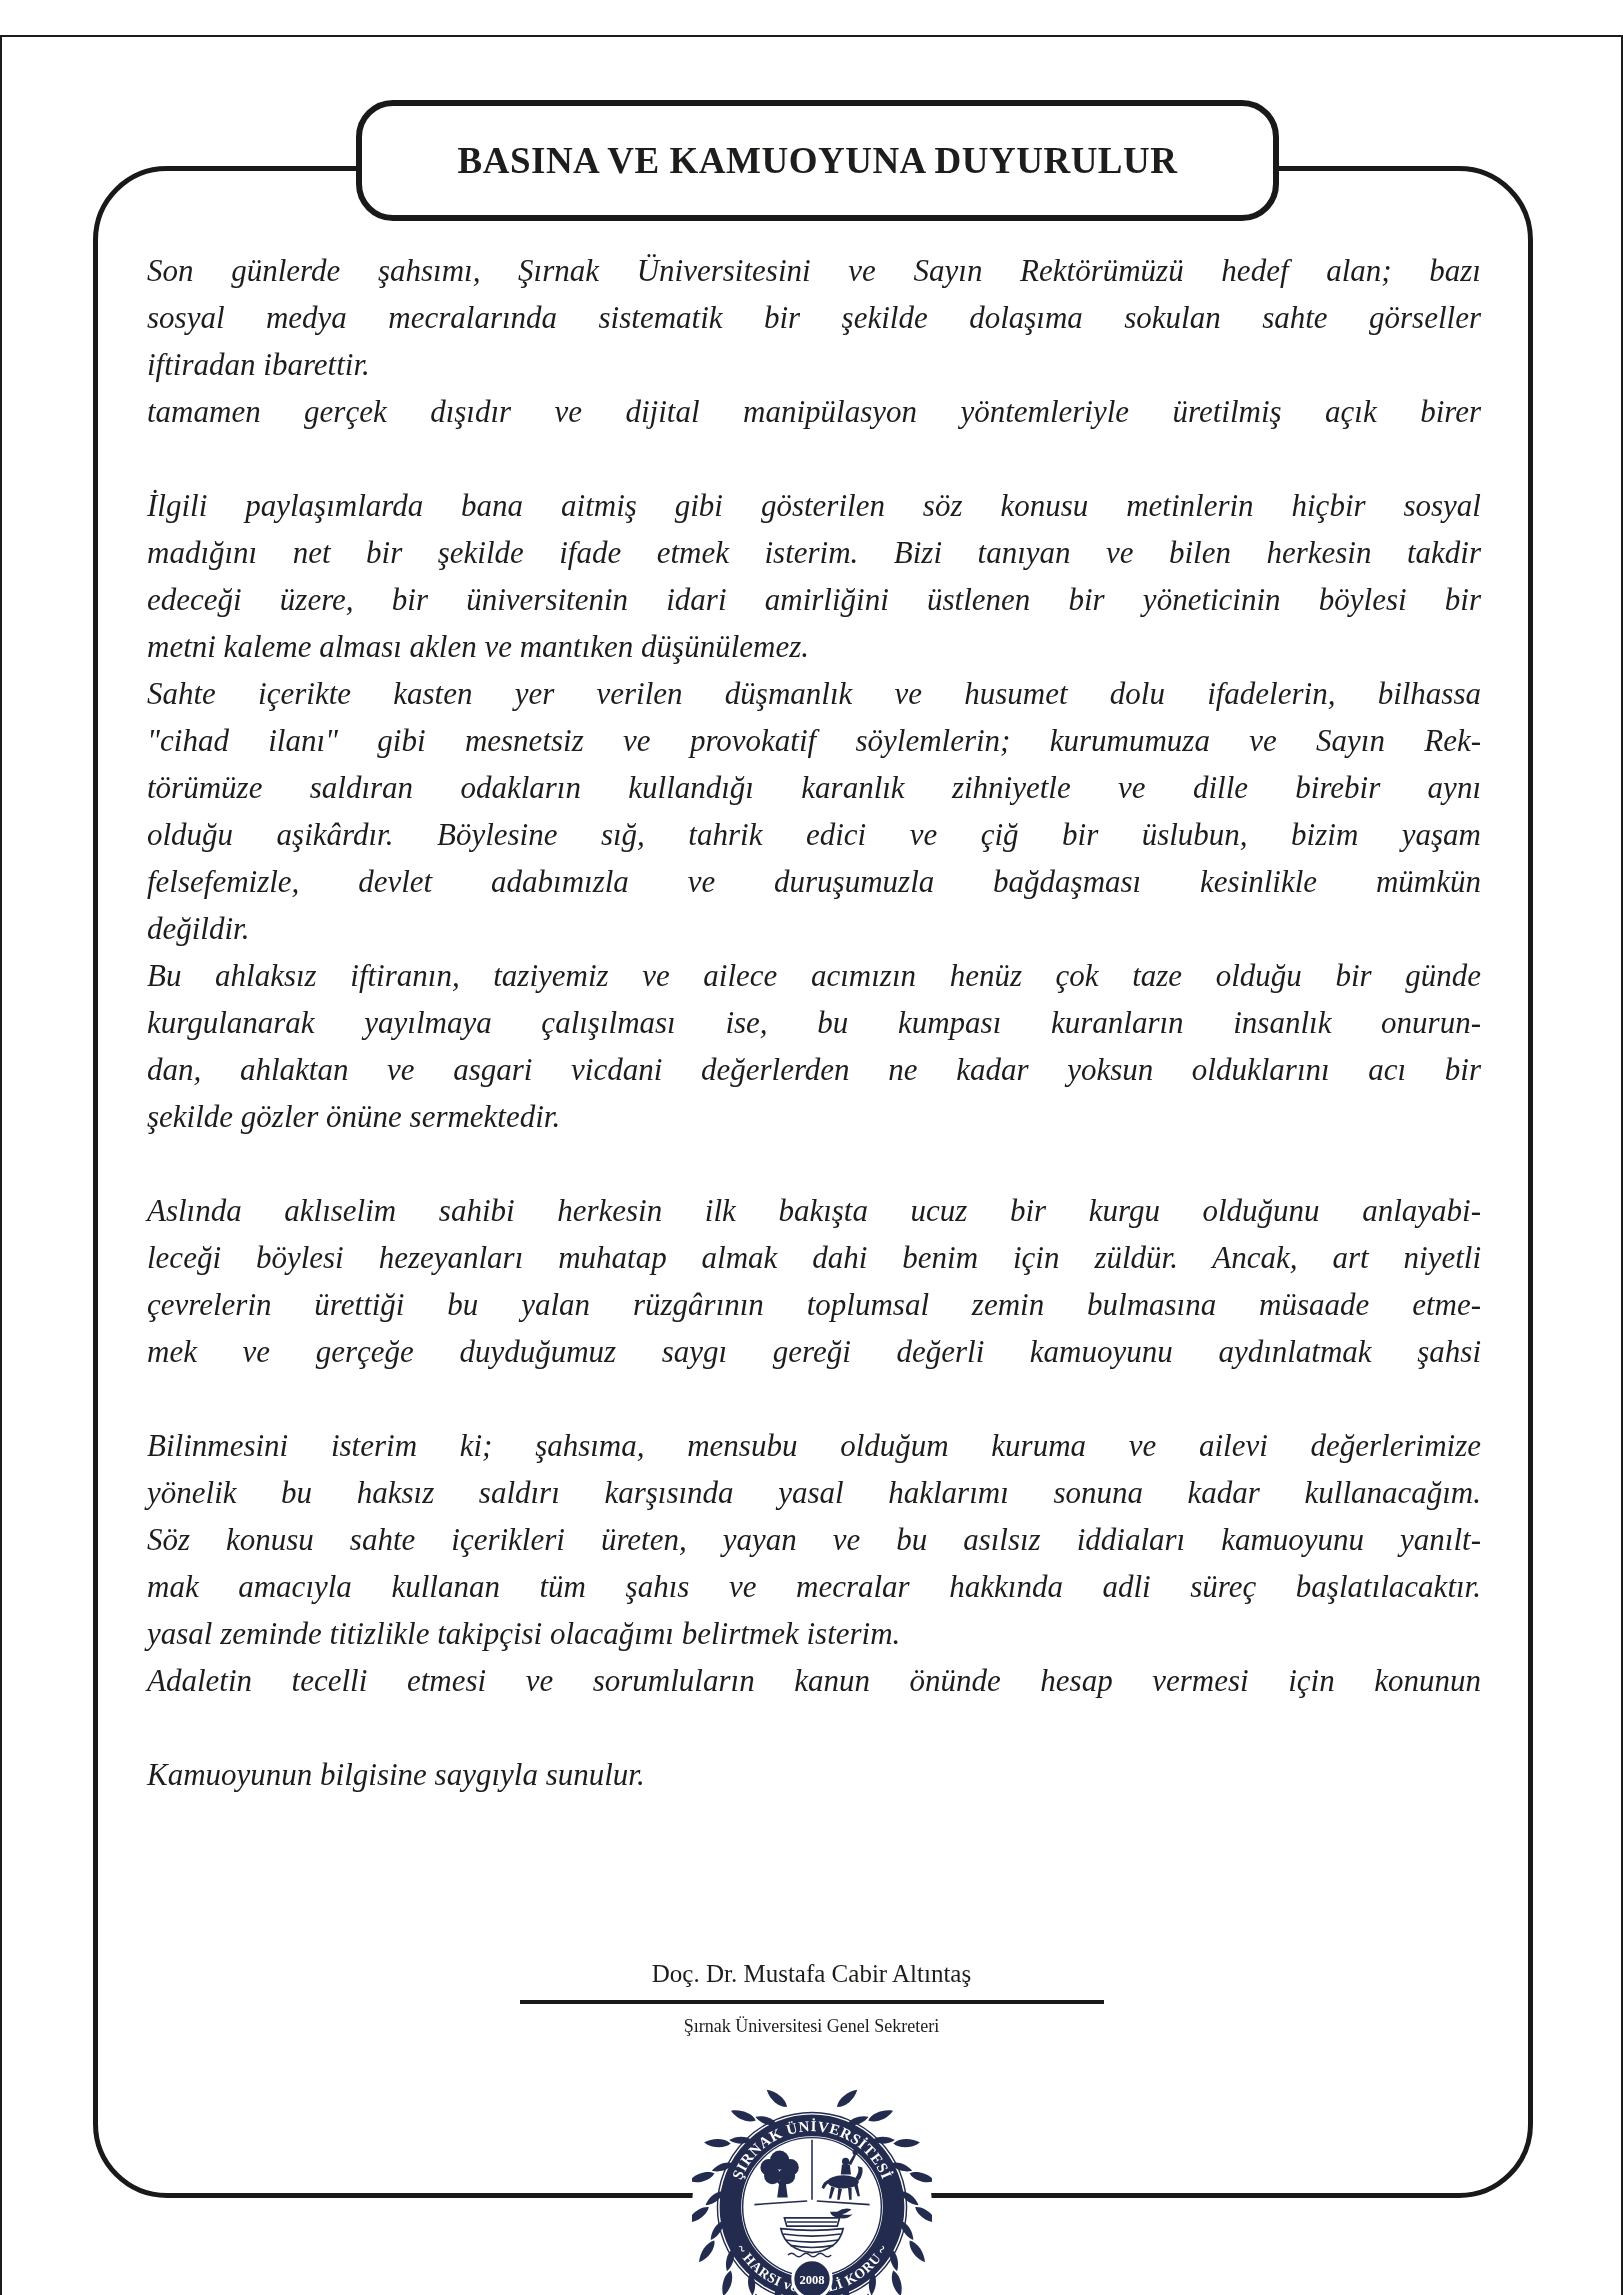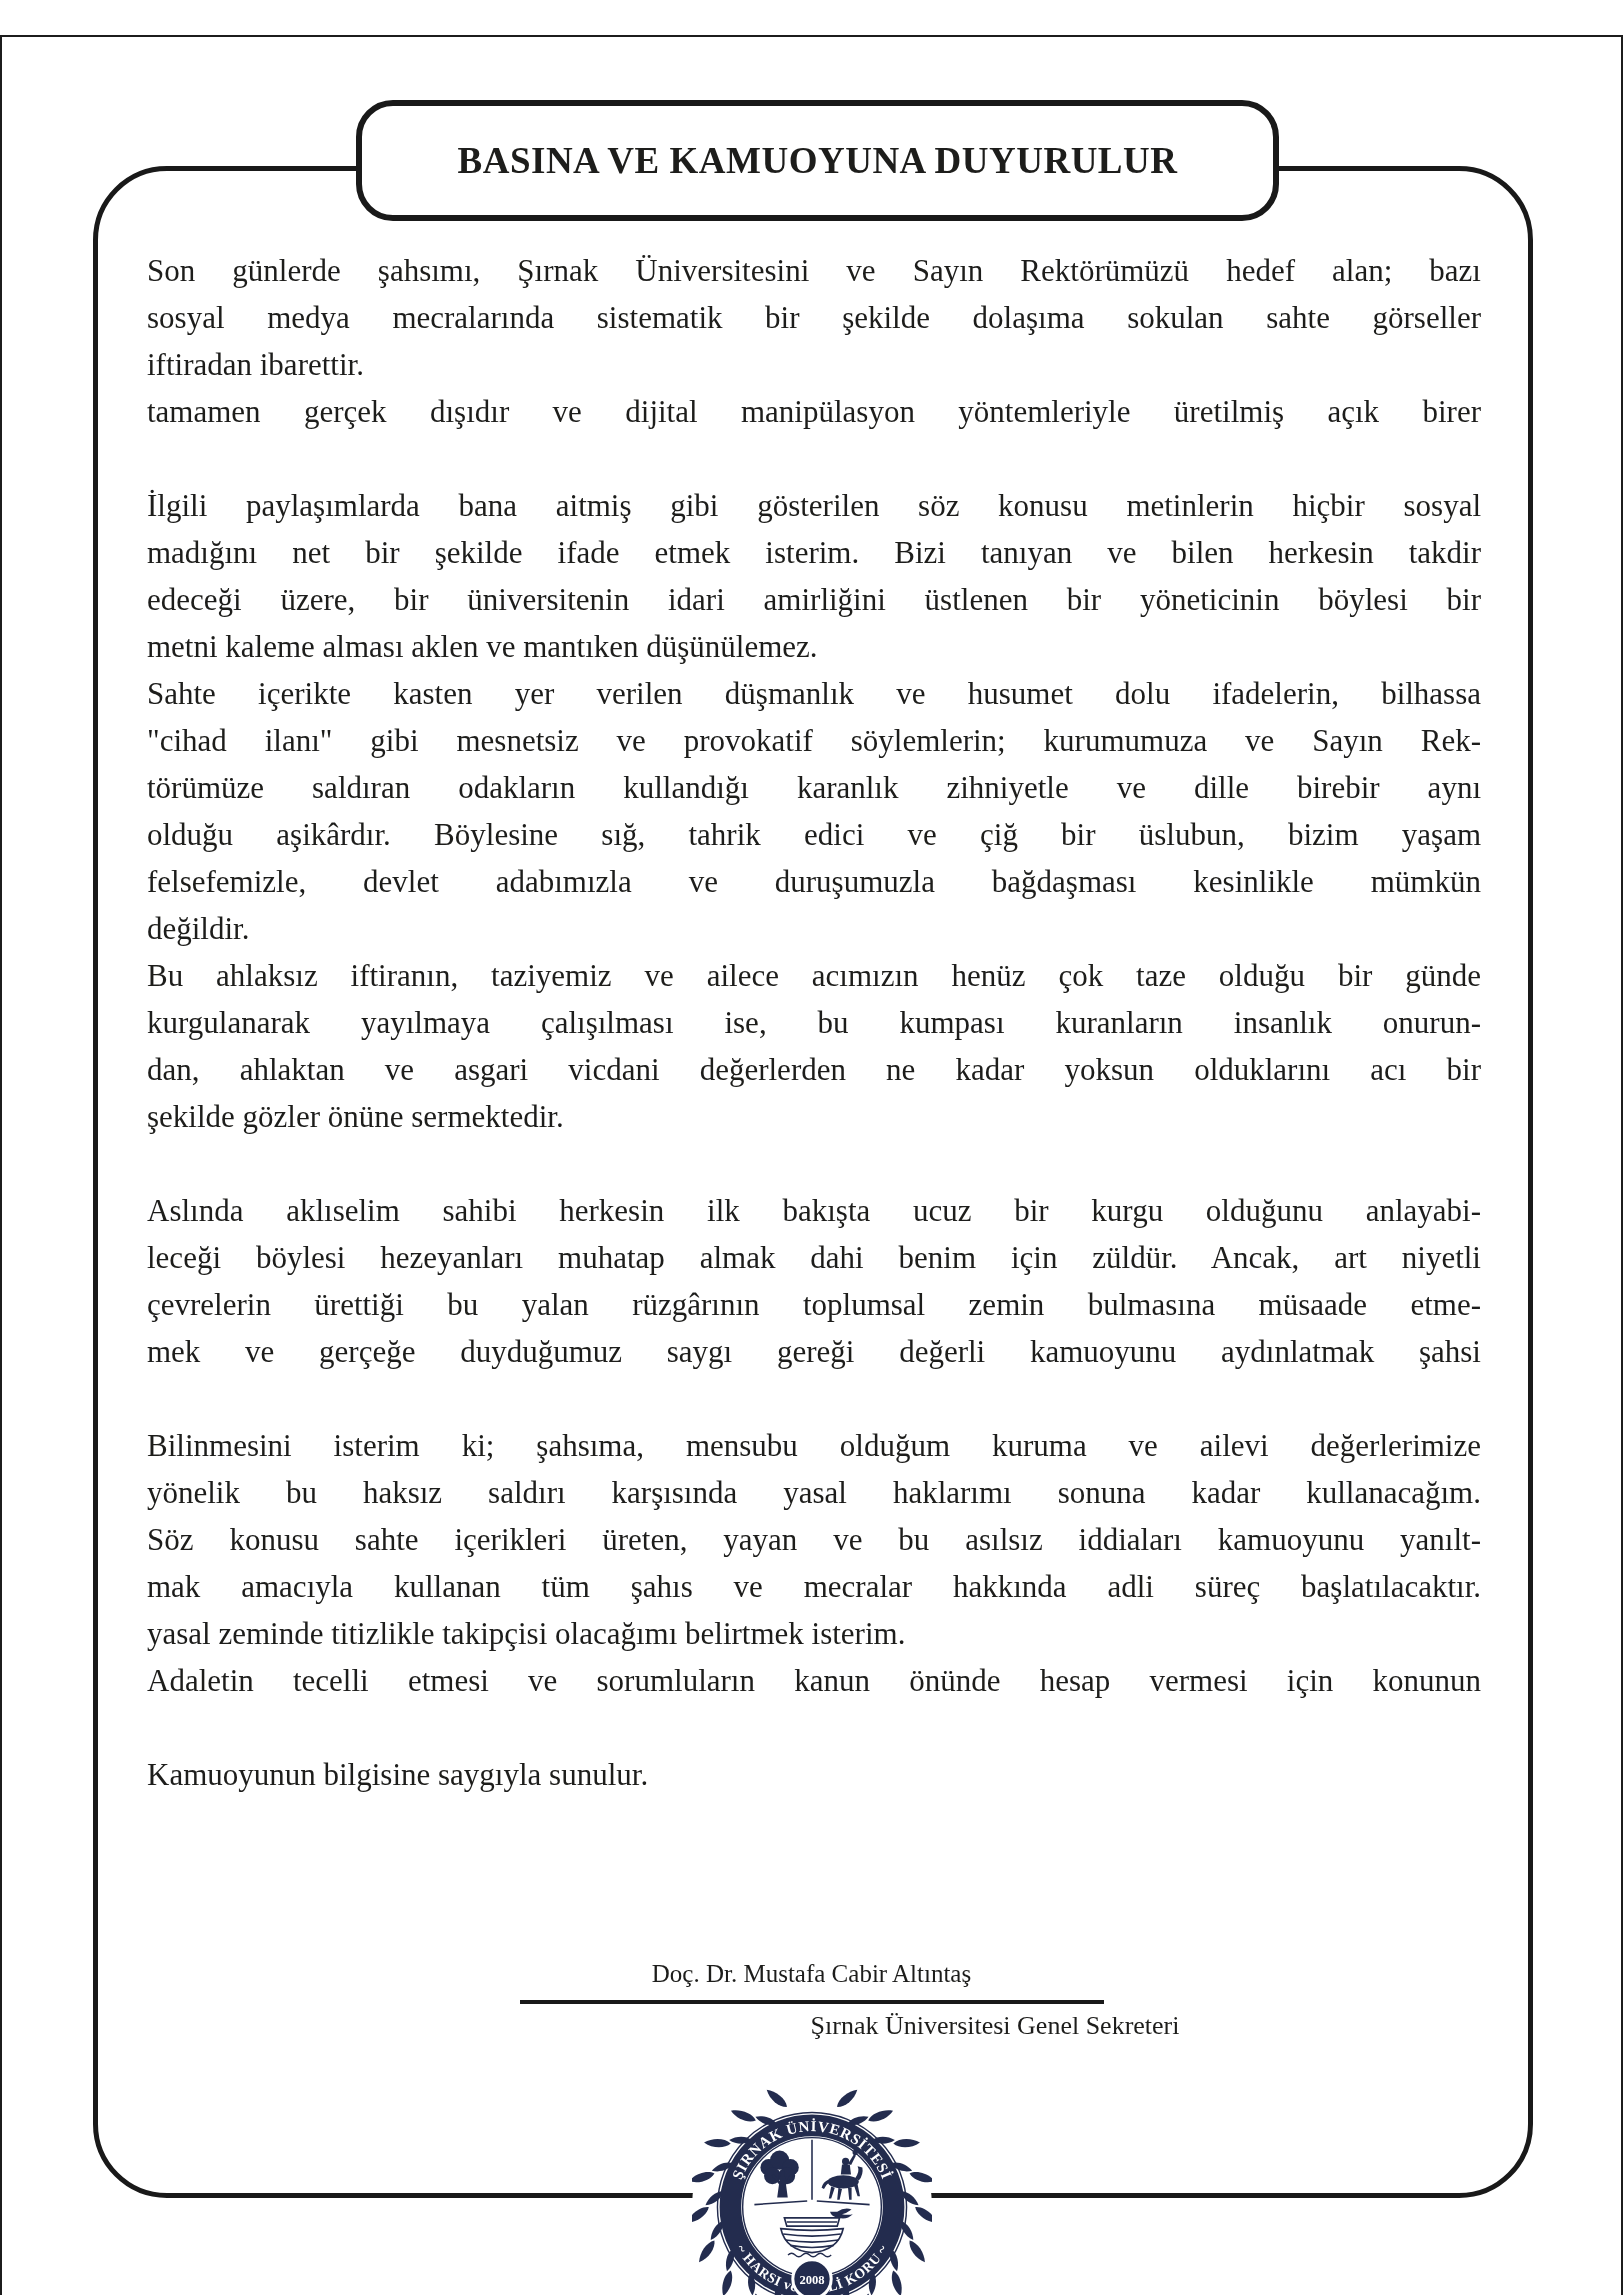"Son günlerde şahsımı, Şırnak" .para { font-style: none -> italic }
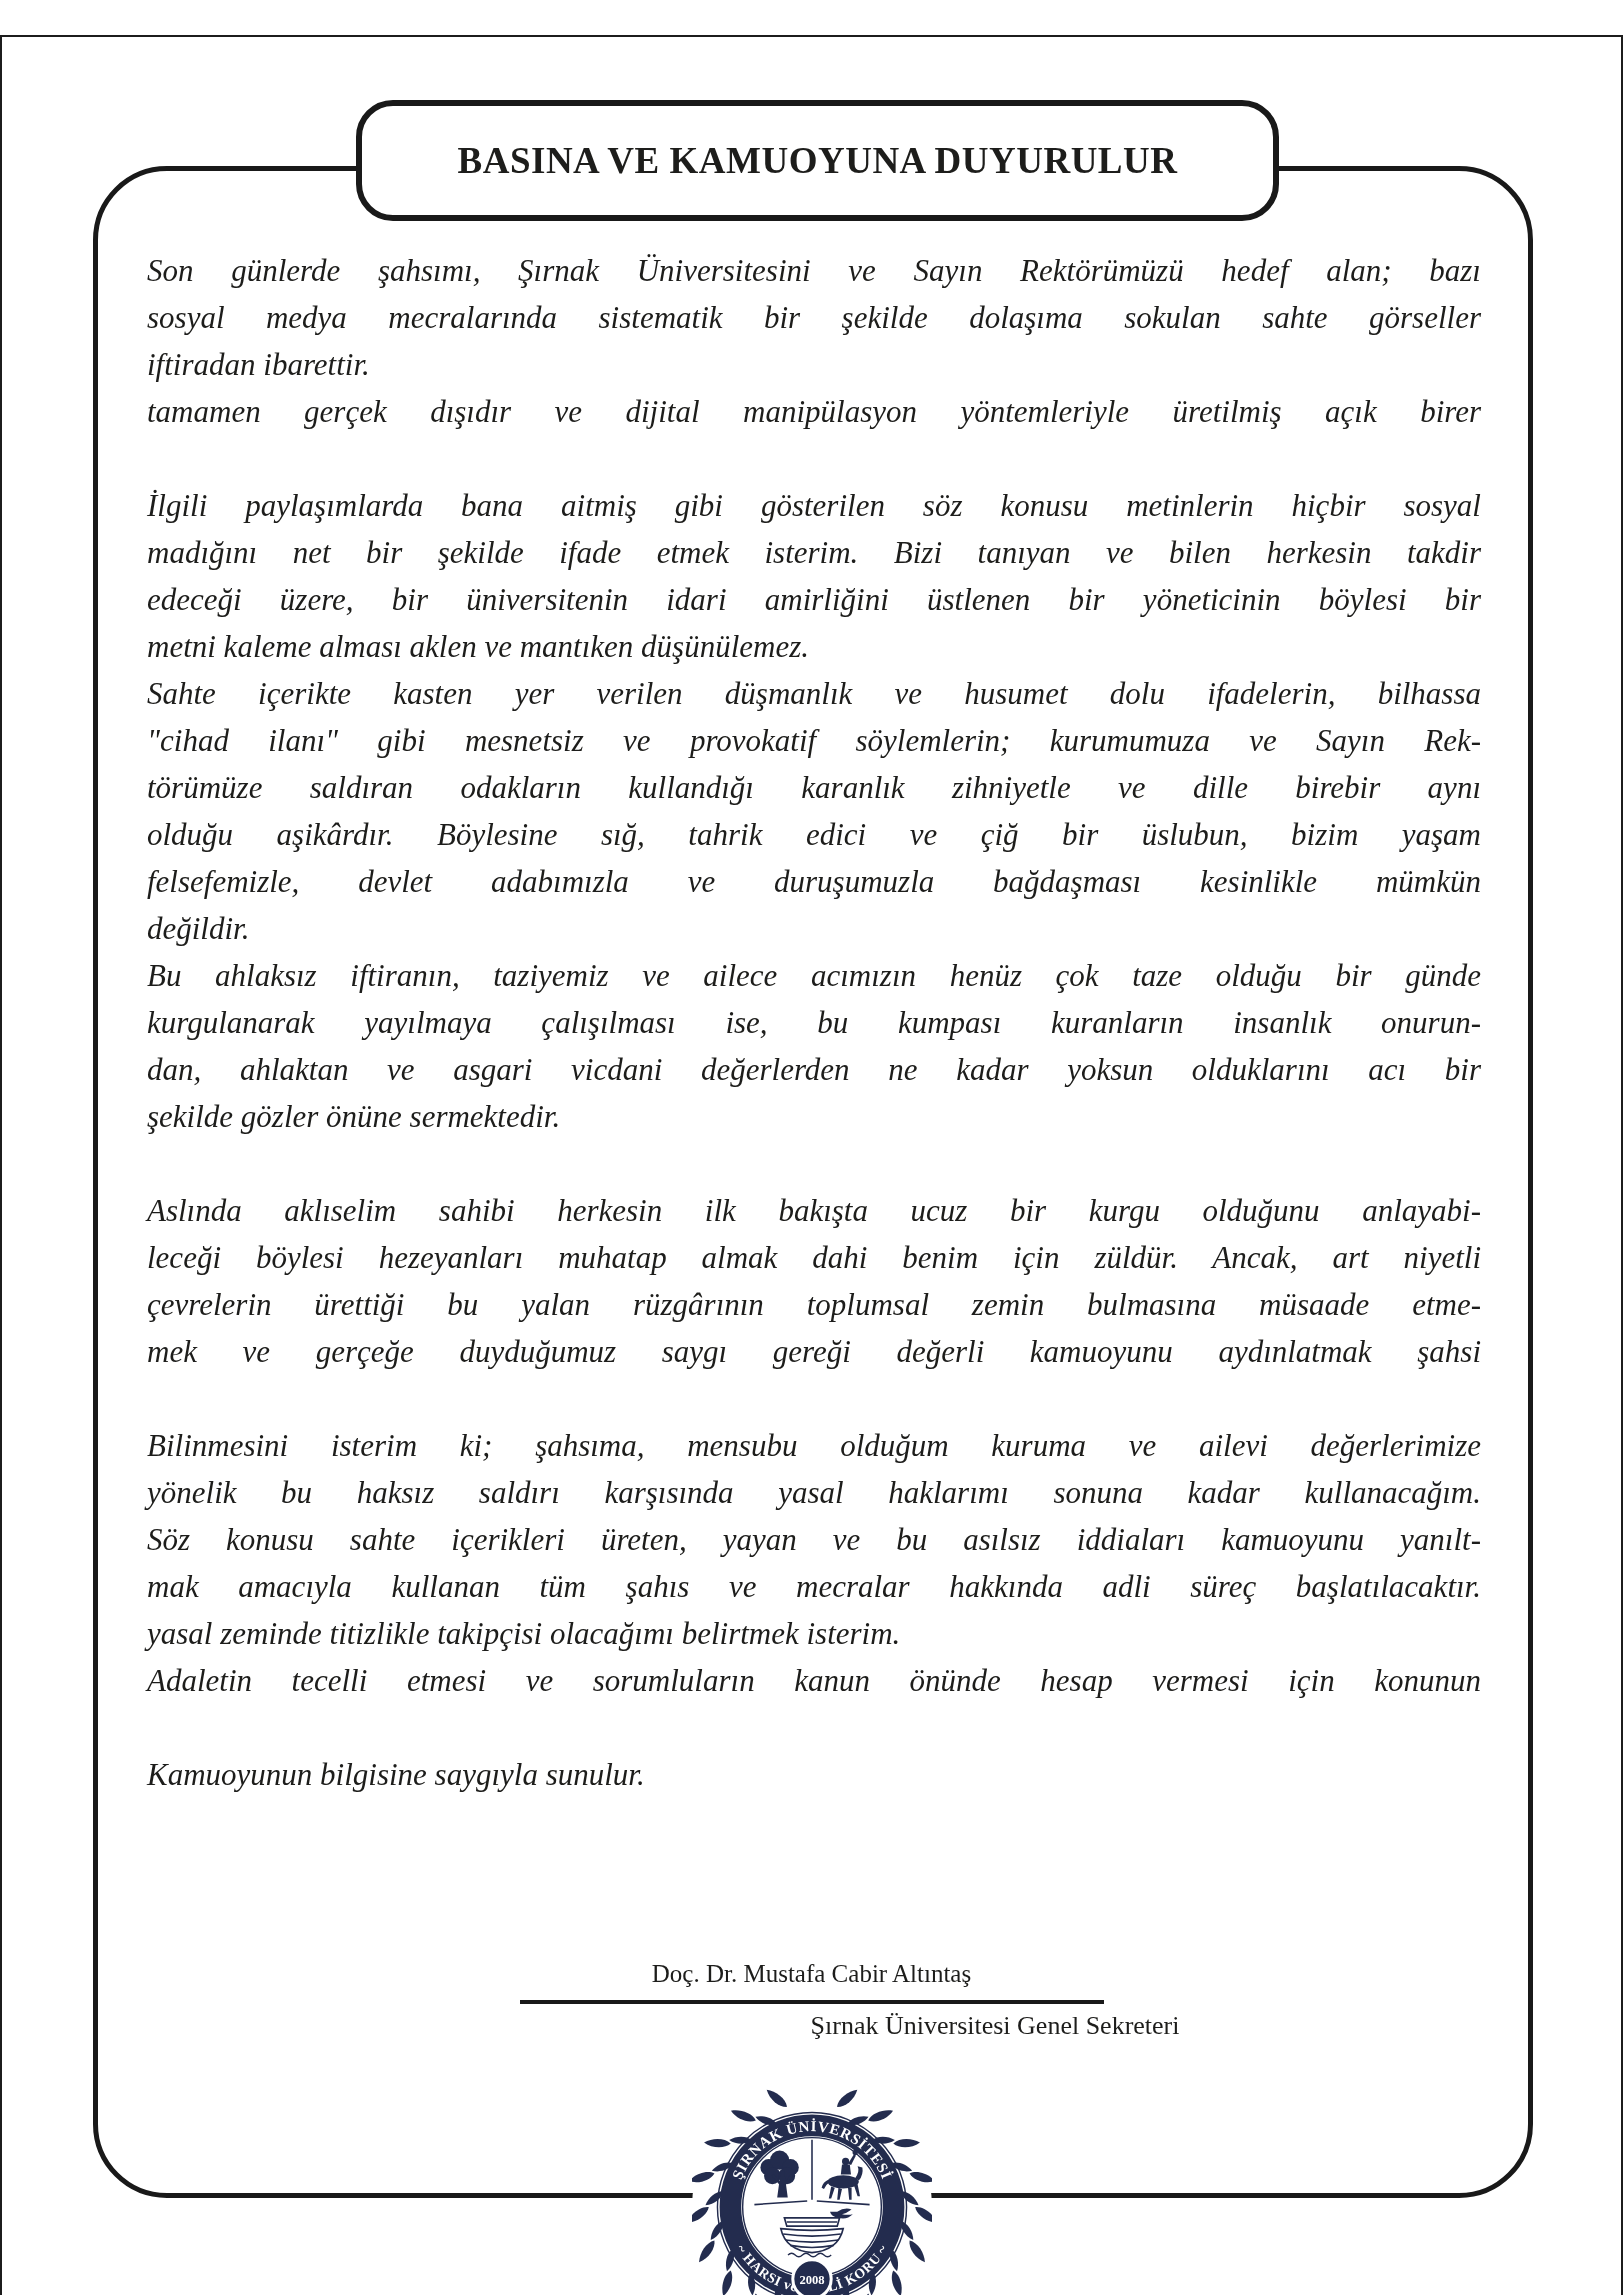"Şırnak Üniversitesi Genel Sekreteri" .sig-title { font-size: 26px -> 18px; text-align: right -> none }
